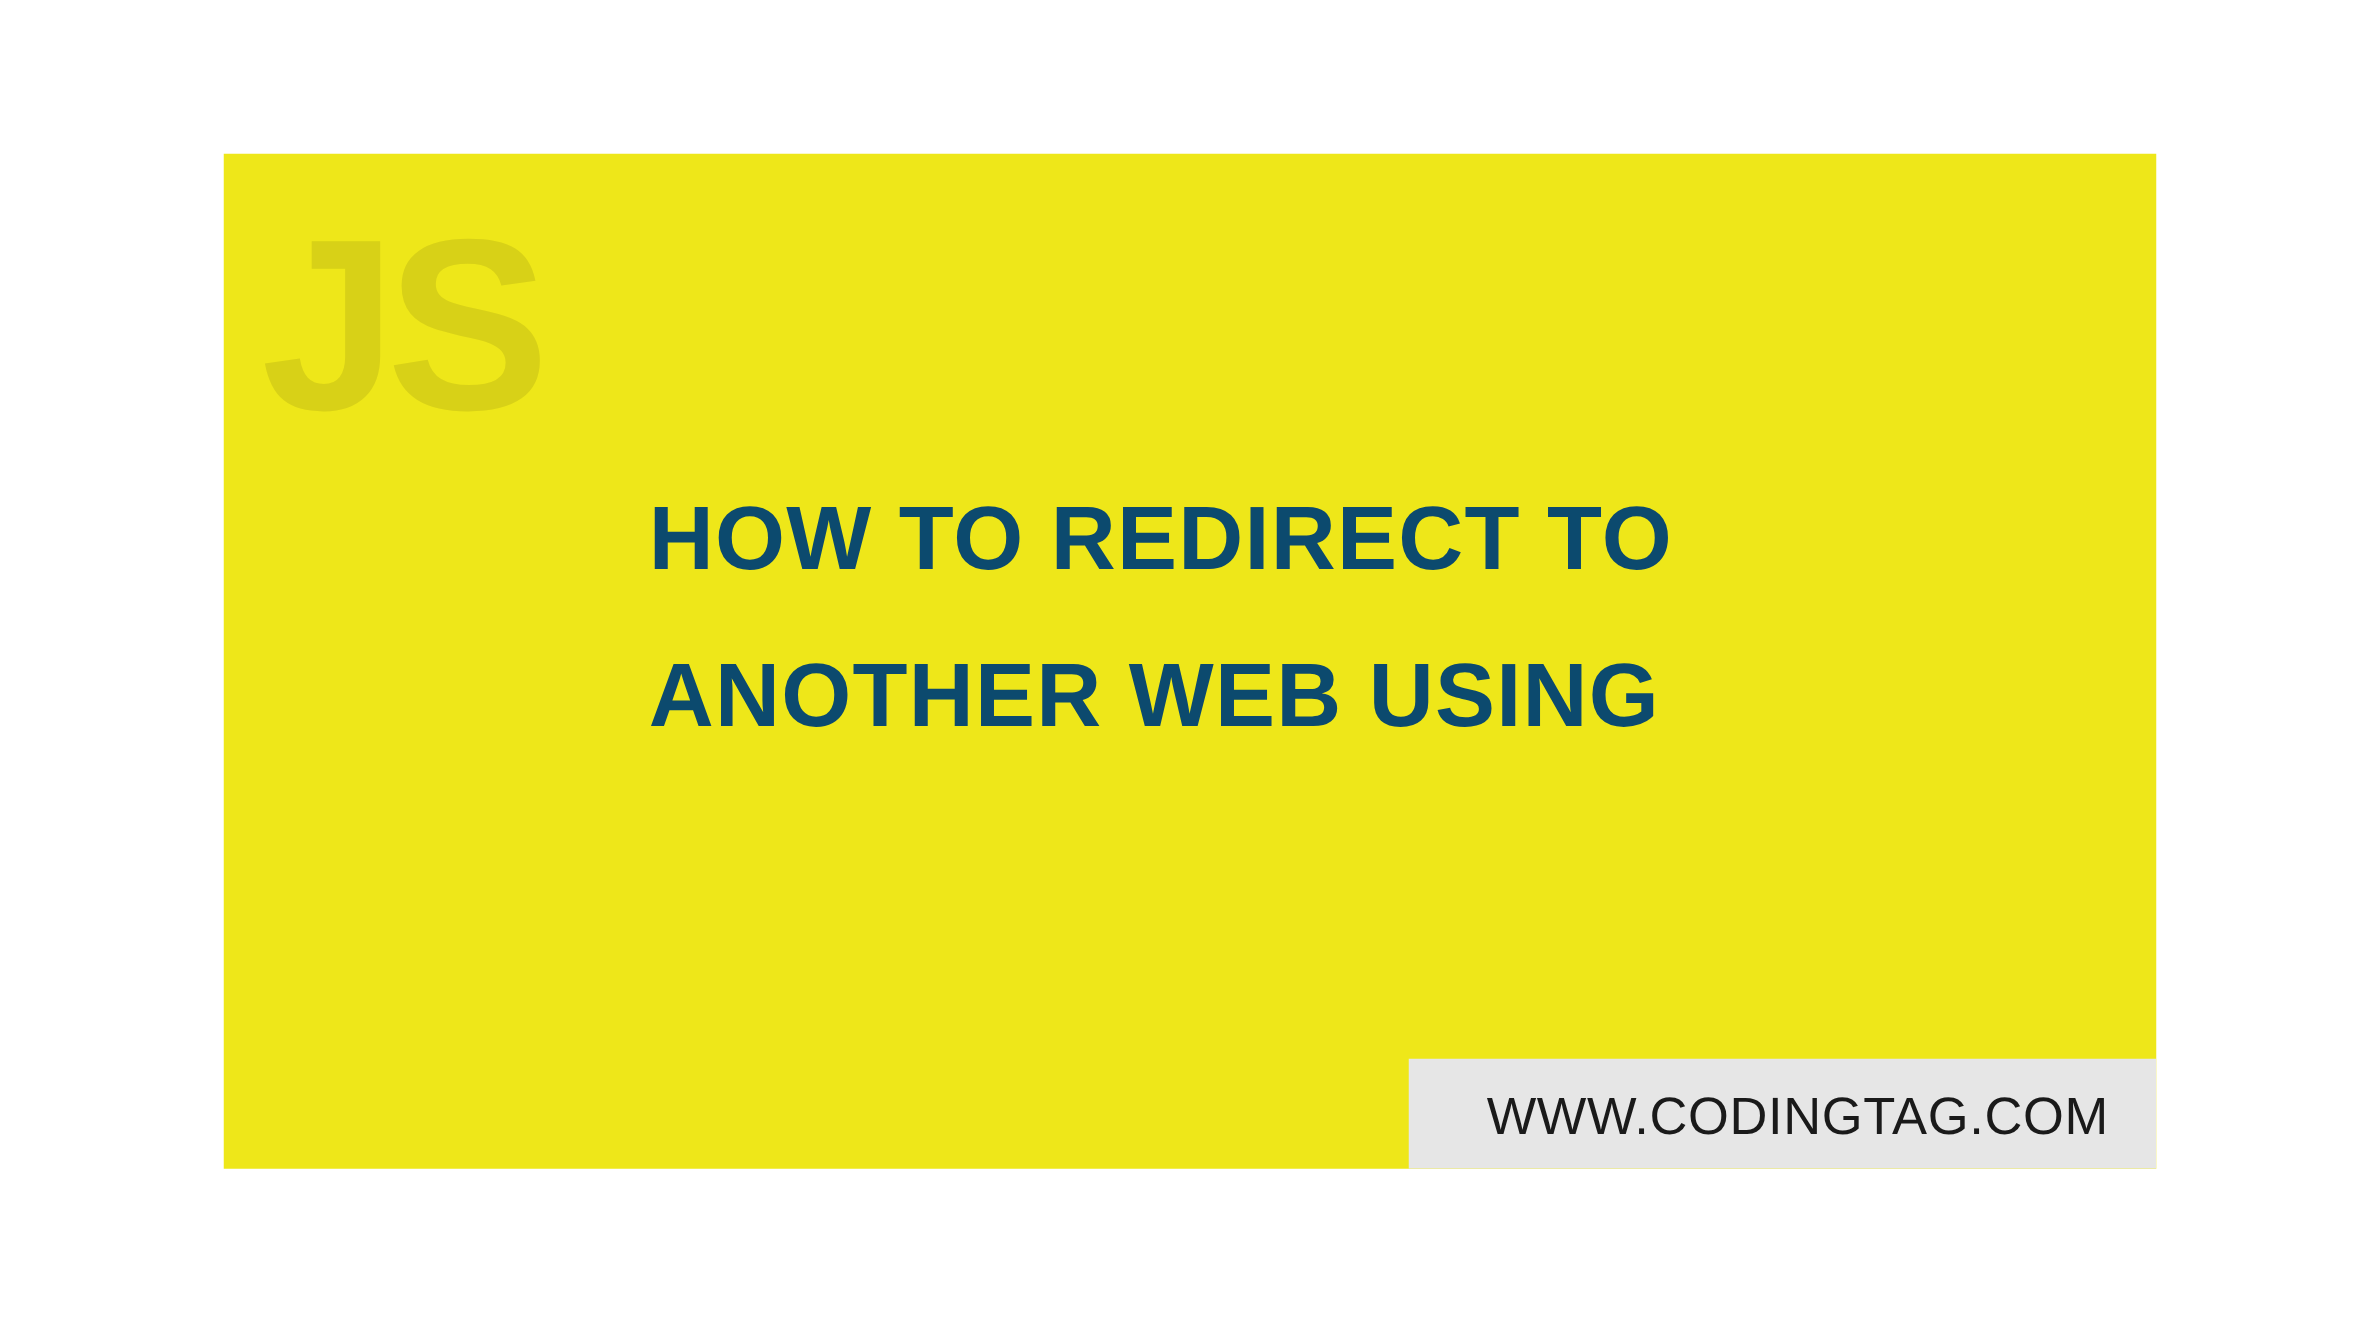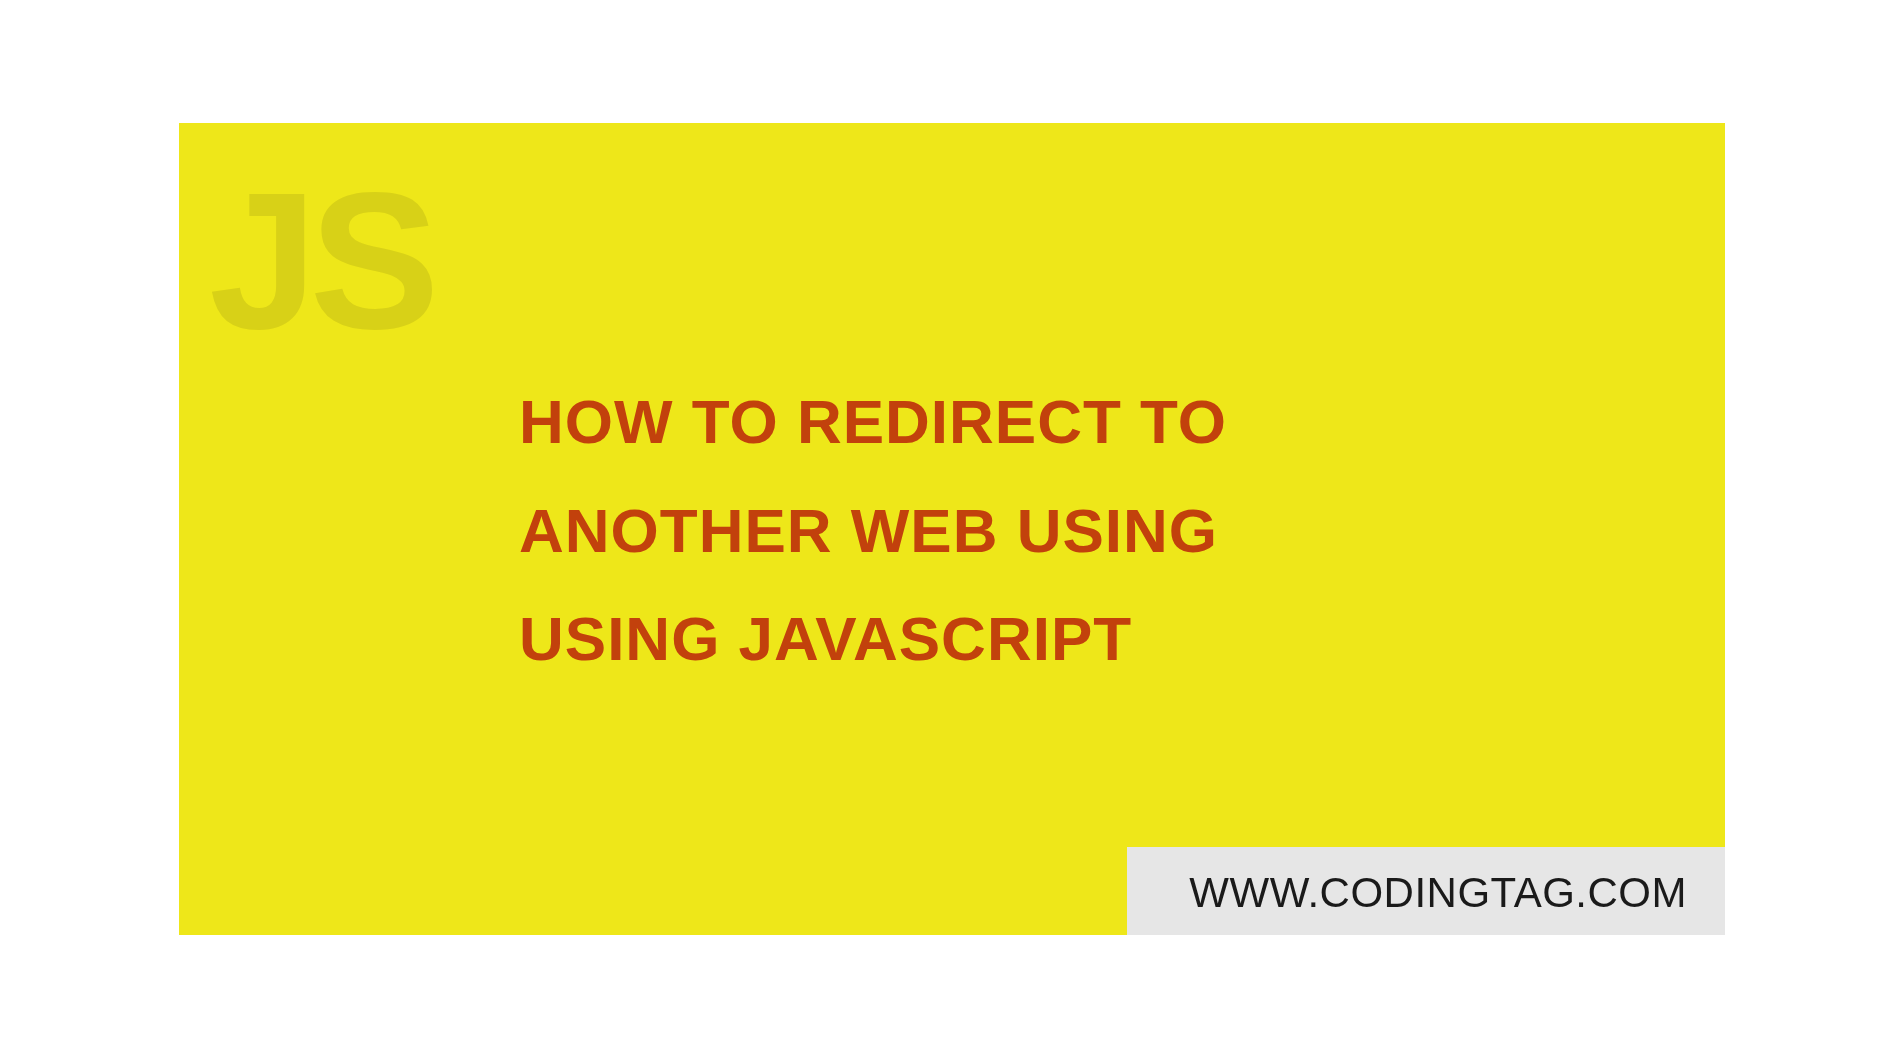"HOW TO REDIRECT TO" .headline { color: #c2410c -> #0c4a6e; font-size: 62px -> 72px }
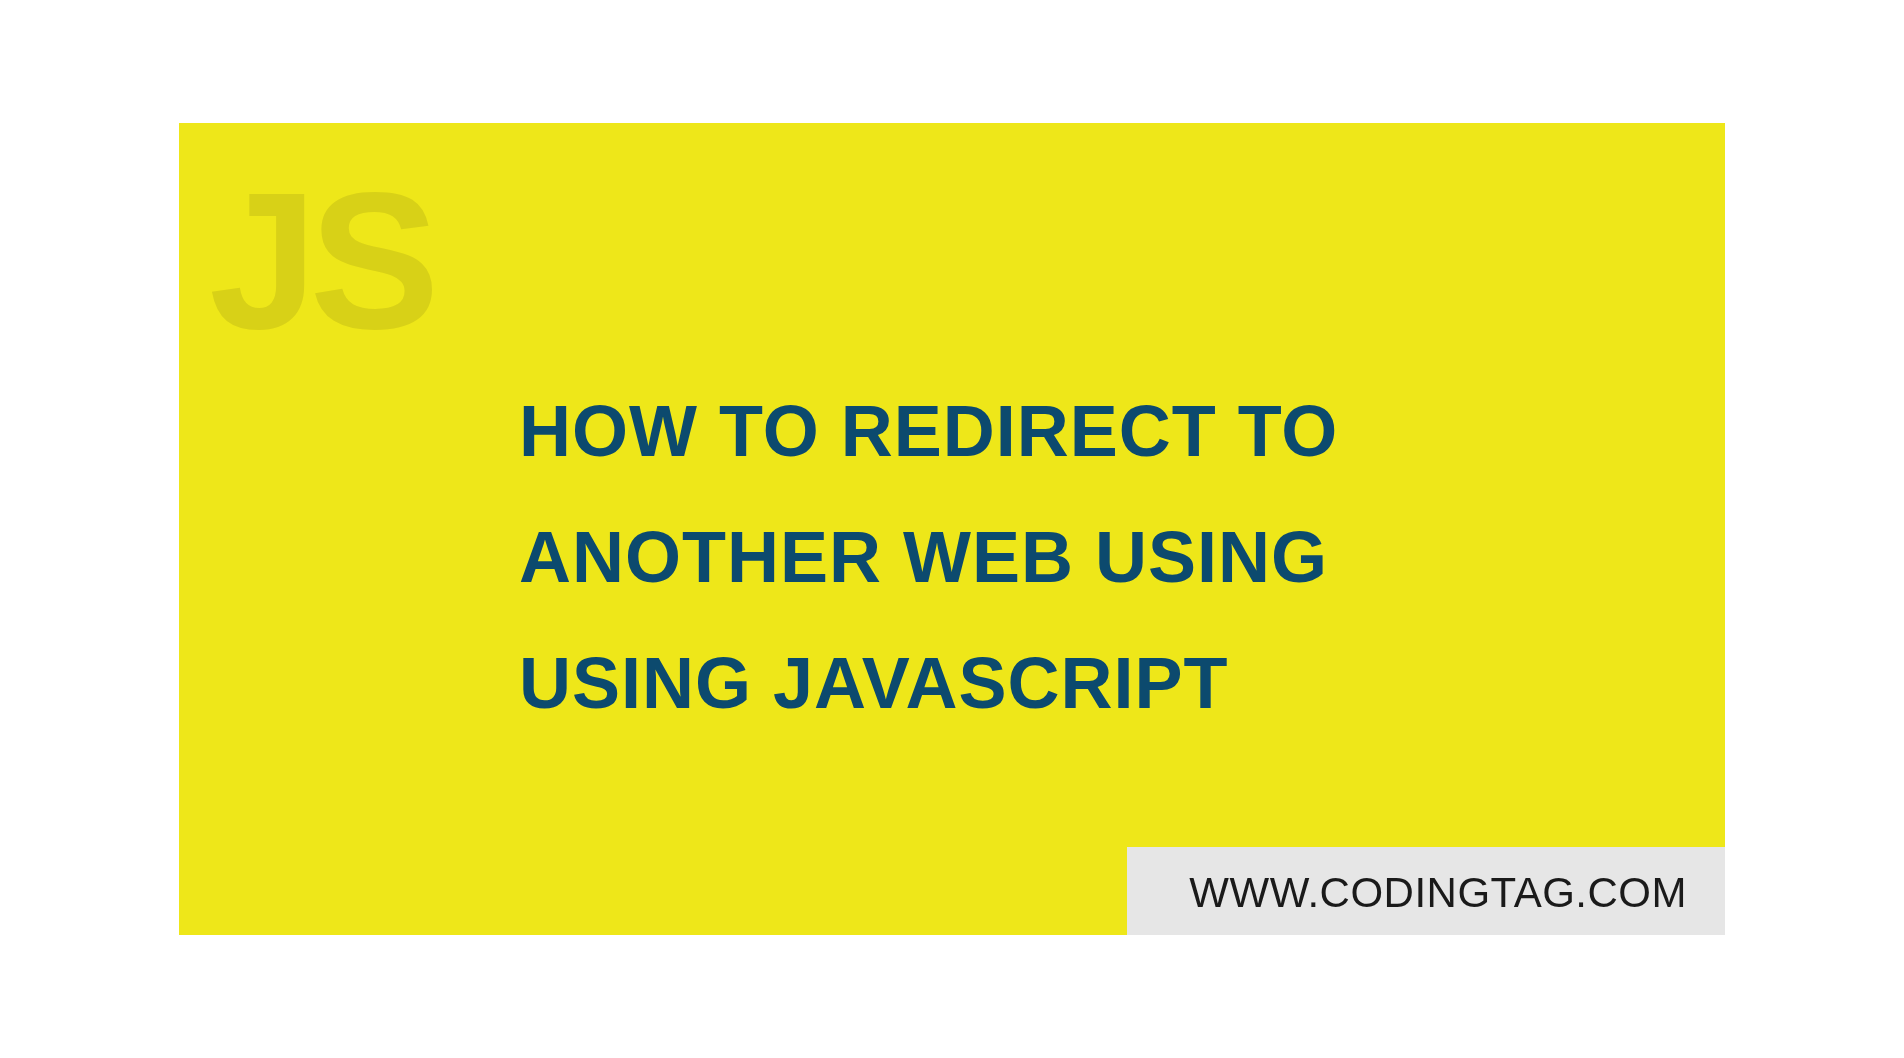"USING JAVASCRIPT" span.line { html: <span>USING JAVASCRIPT</span> -> none }
